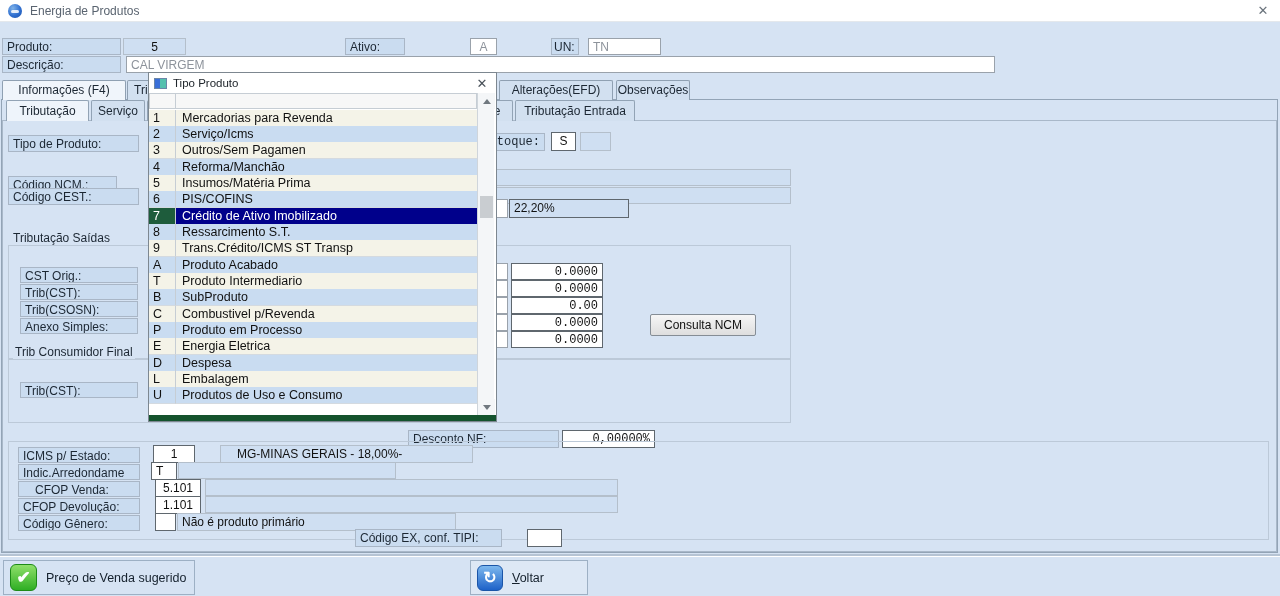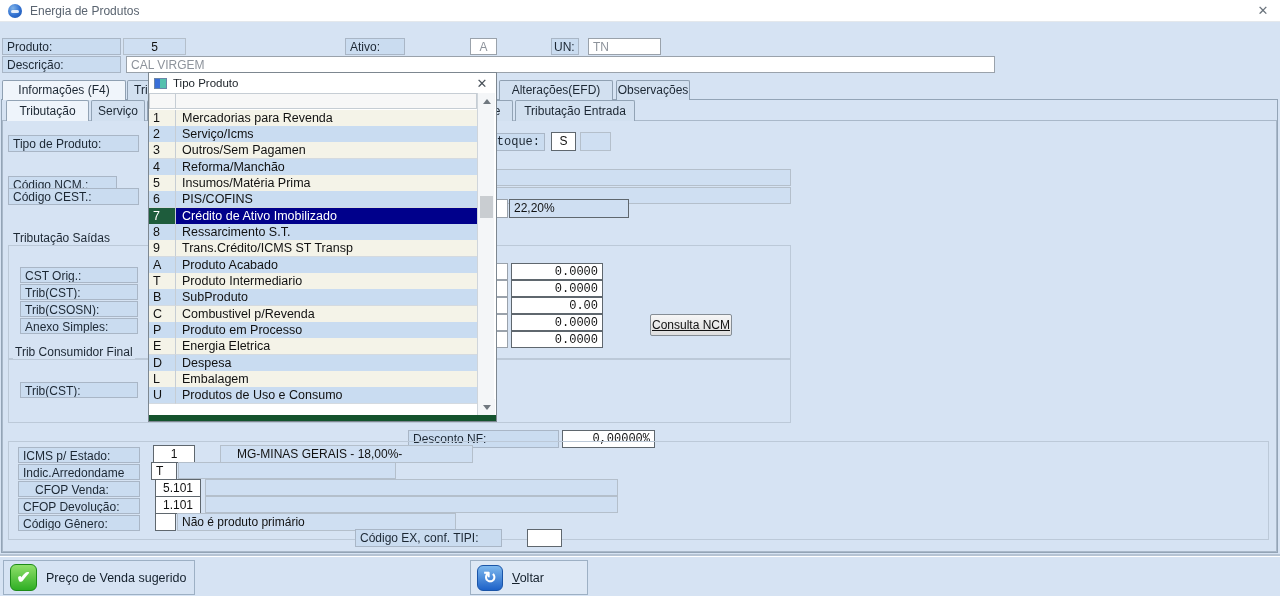"Consulta NCM" div.btn { text-decoration: underline -> none; width: 82px -> 106px }
